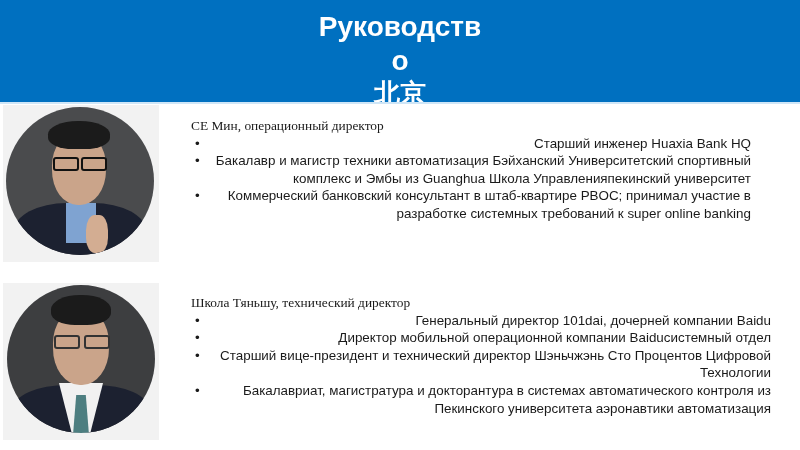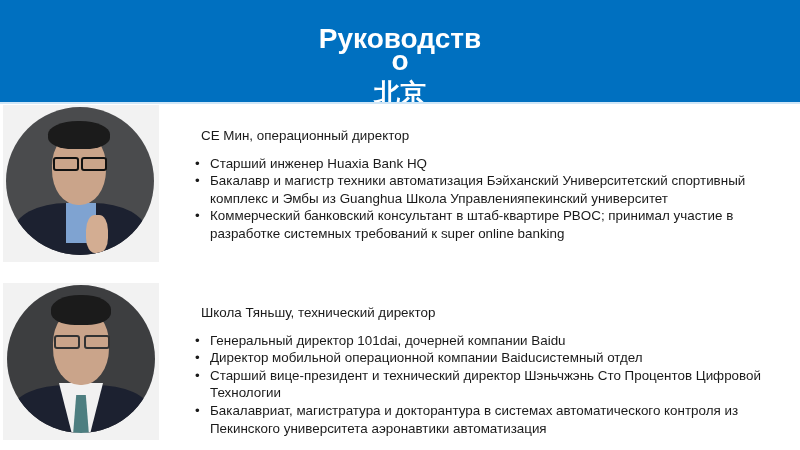"Руководств" .title.l1 { top: 22px -> 10px }
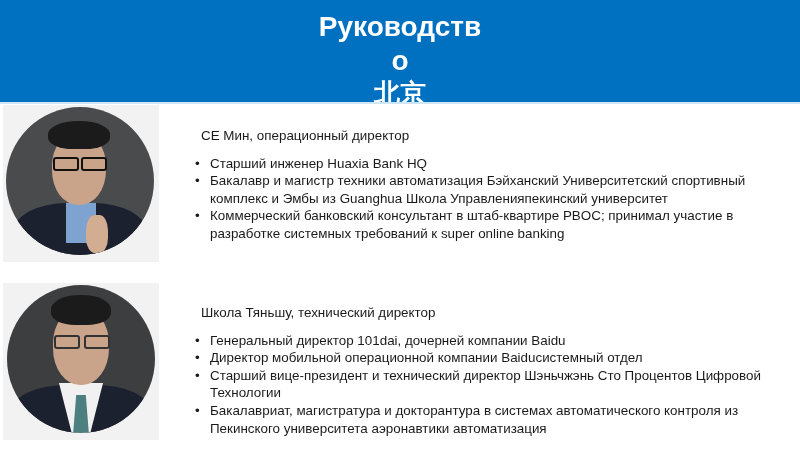"СЕ Мин, операционный директор" .info .name { font-family: none -> Liberation Serif, serif; margin: 10px -> 0 }
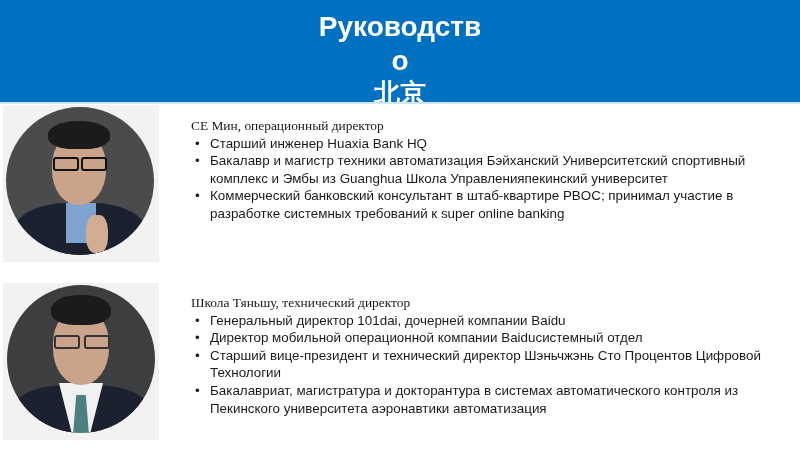"Старший инженер Huaxia Bank HQ" .info ul { text-align: none -> right }
